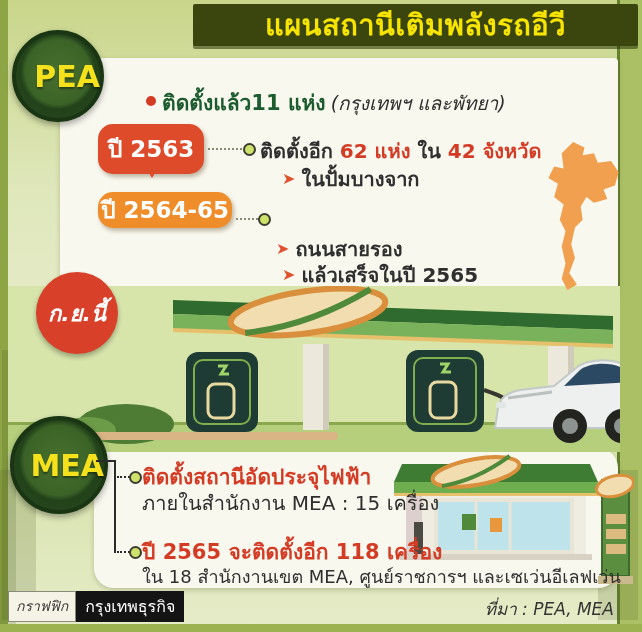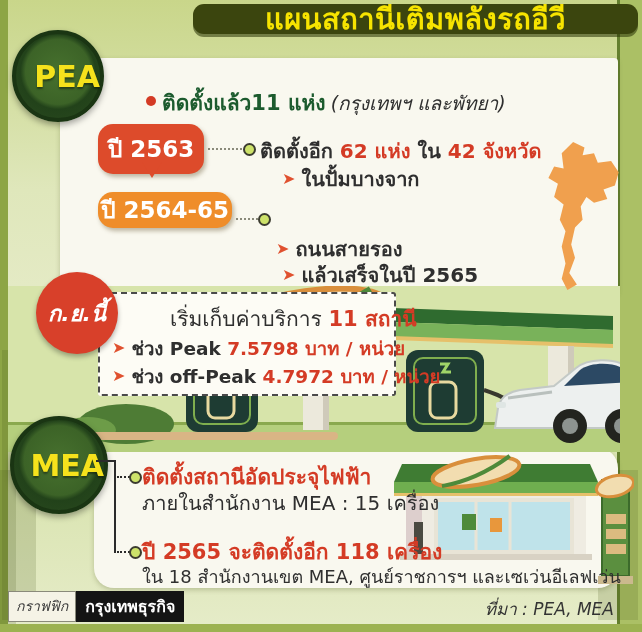"แผนสถานีเติมพลังรถอีวี" .banner { border-radius: 11px -> 2px; height: 30px -> 42px }
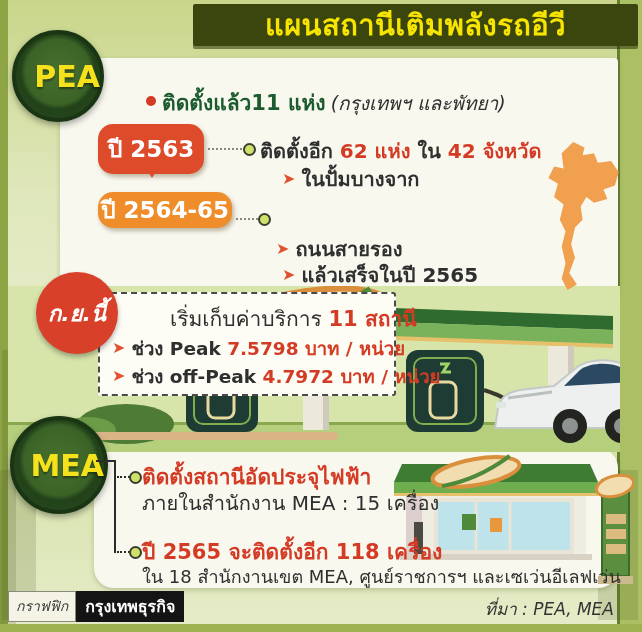"เริ่มเก็บค่าบริการ 11 สถานี" div.abs { html: <div> <div> <span>เริ่มเก็บค่าบริการ </span><span>11 สถานี</span> </div> <div> <span>➤</span><span>ช่วง Peak </span><span>7.5798 บาท / หน่วย</span> </div> <div> <span>➤</span><span>ช่วง off-Peak </span><span>4.7972 บาท / หน่วย</span> </div> </div> -> none }
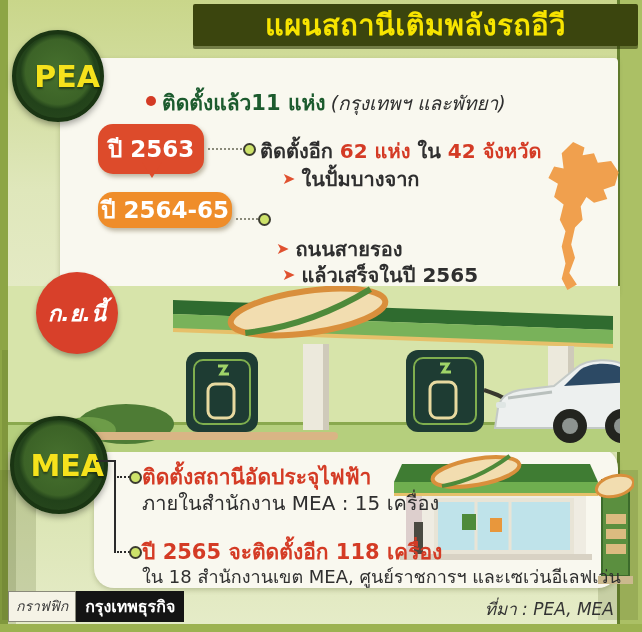"กรุงเทพธุรกิจ" .credit .brand { font-weight: bold -> normal }
